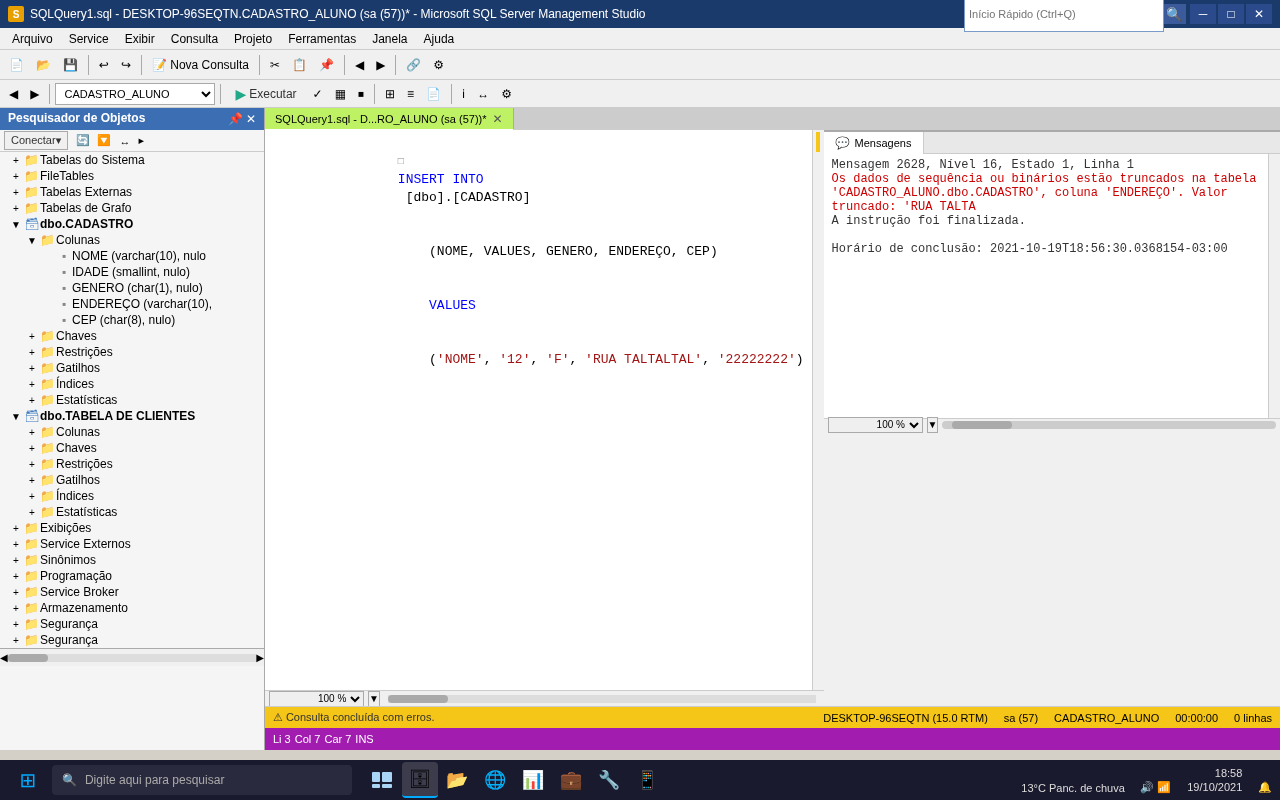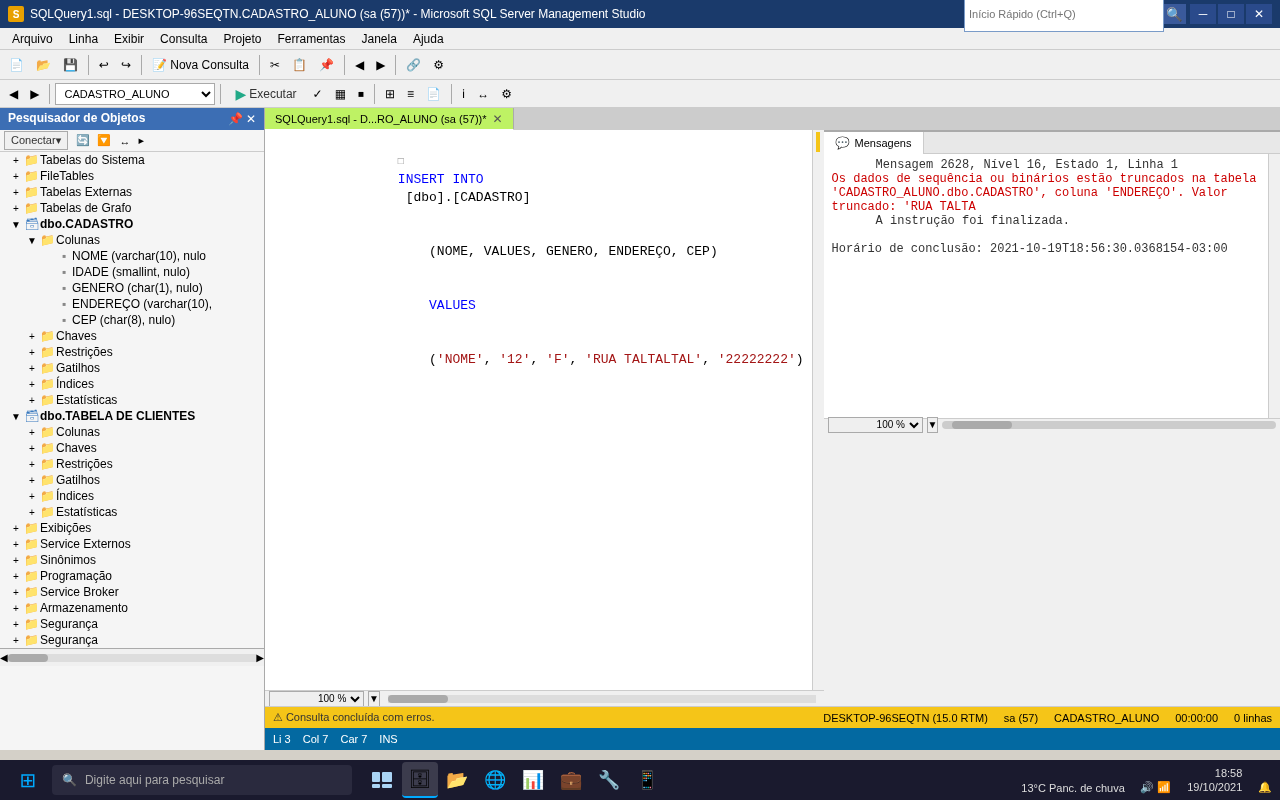"Linha" span.menu-item { text: Linha -> Service }
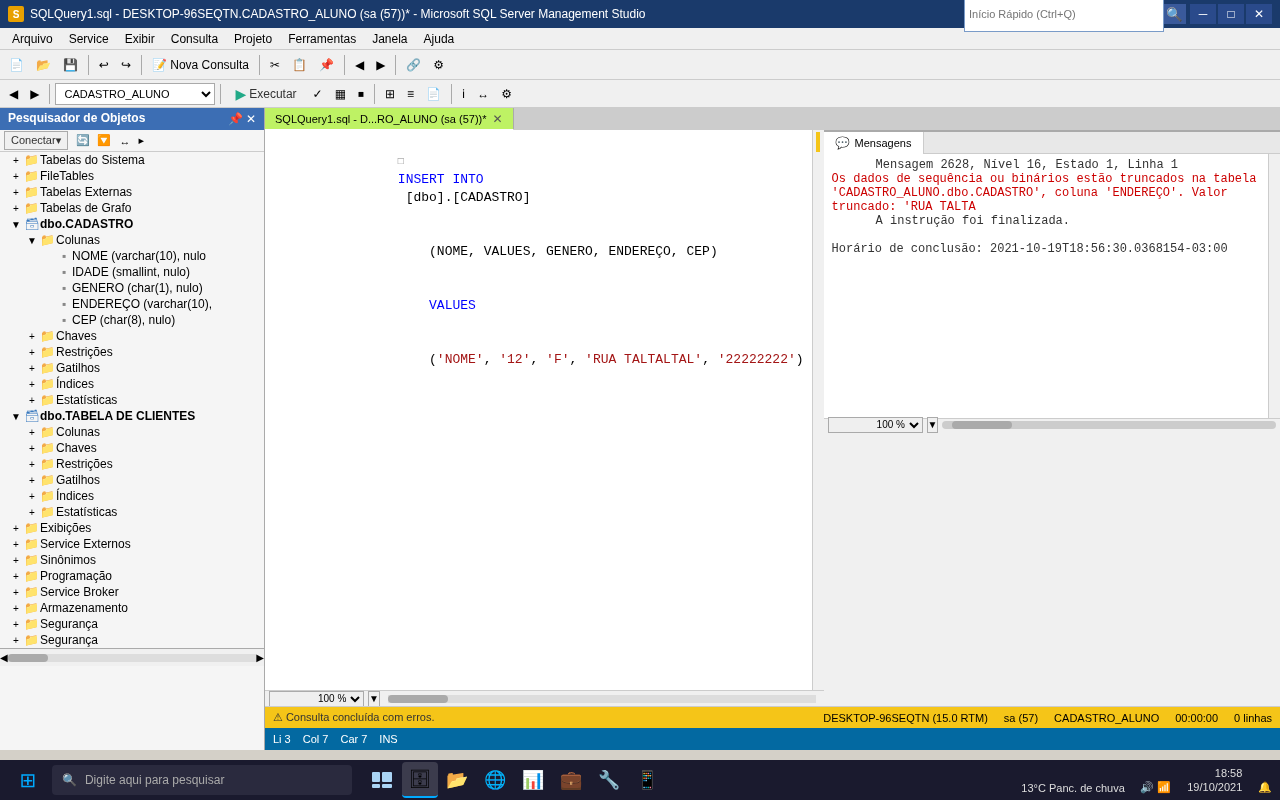"Mensagem 2628, Nível 16, Estado" .msg-normal { margin-left: 44px -> none }
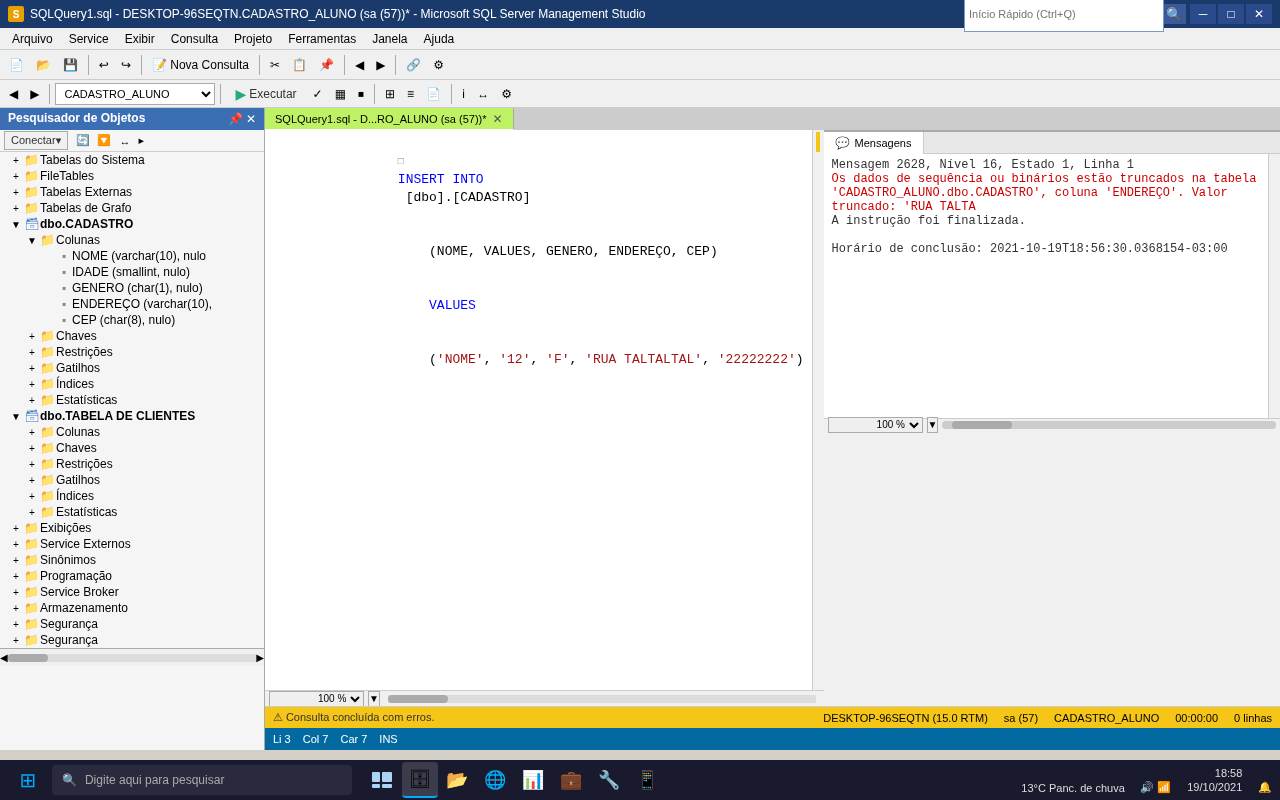"Li 3" .editor-status-bar { background: #0369a1 -> #a21caf; gap: 12px -> 4px }
